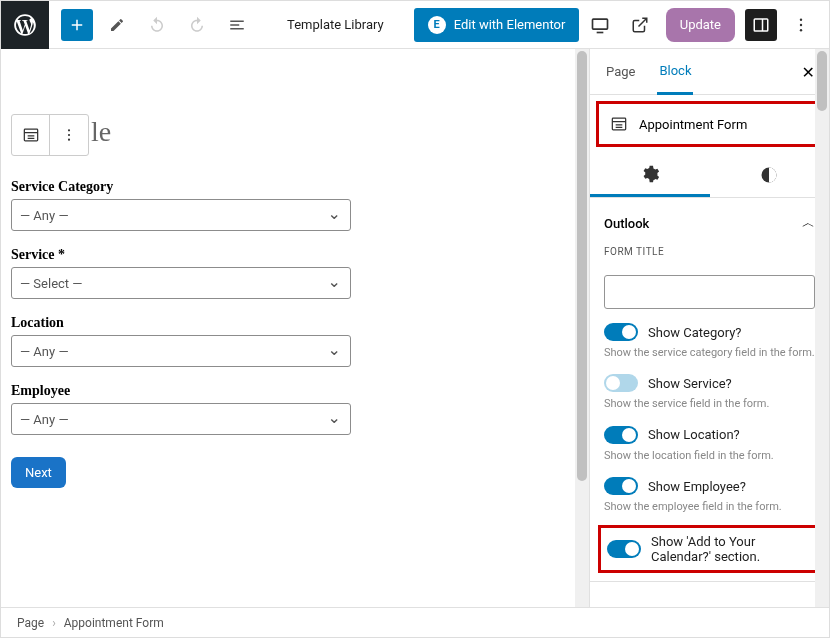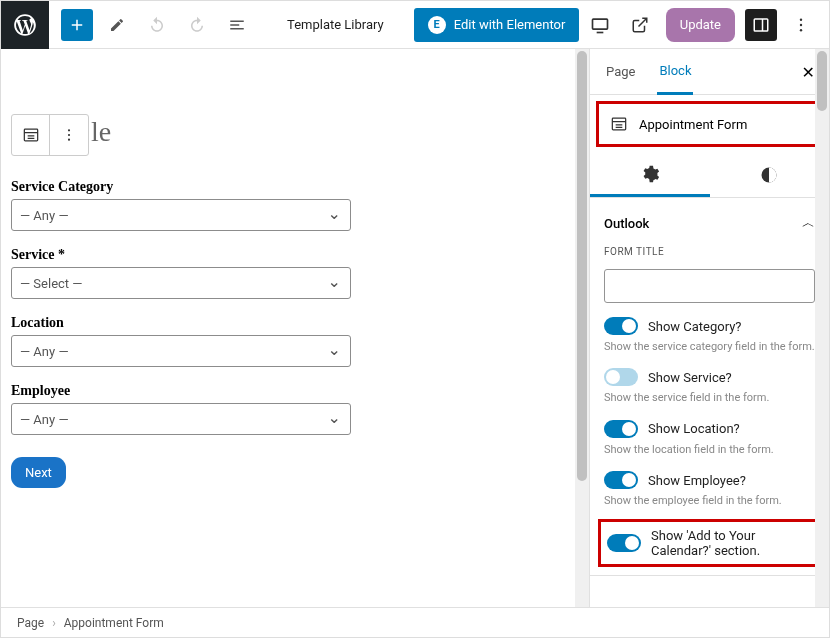"FORM TITLE" .sb-field-label { margin-bottom: 12px -> 18px }
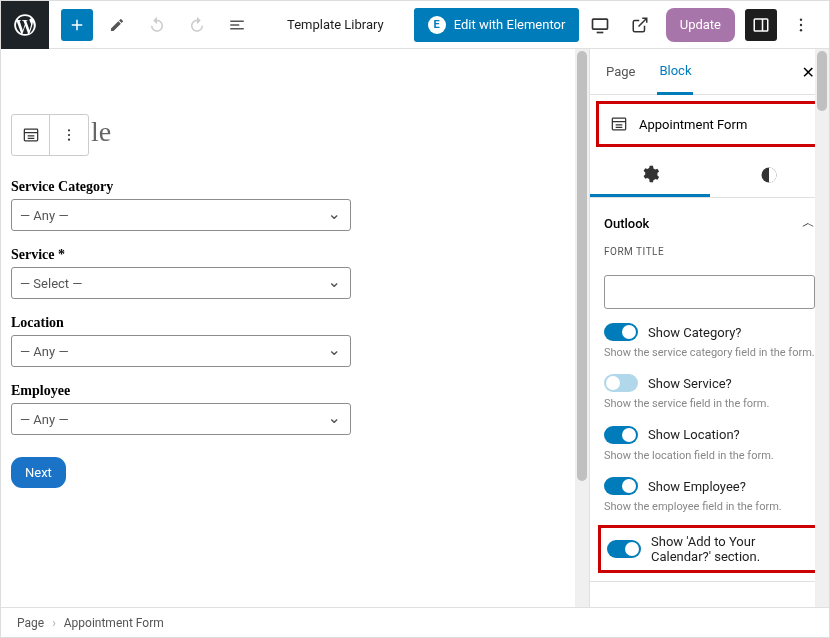"Next" .next-btn { border-radius: 11px -> 6px }
